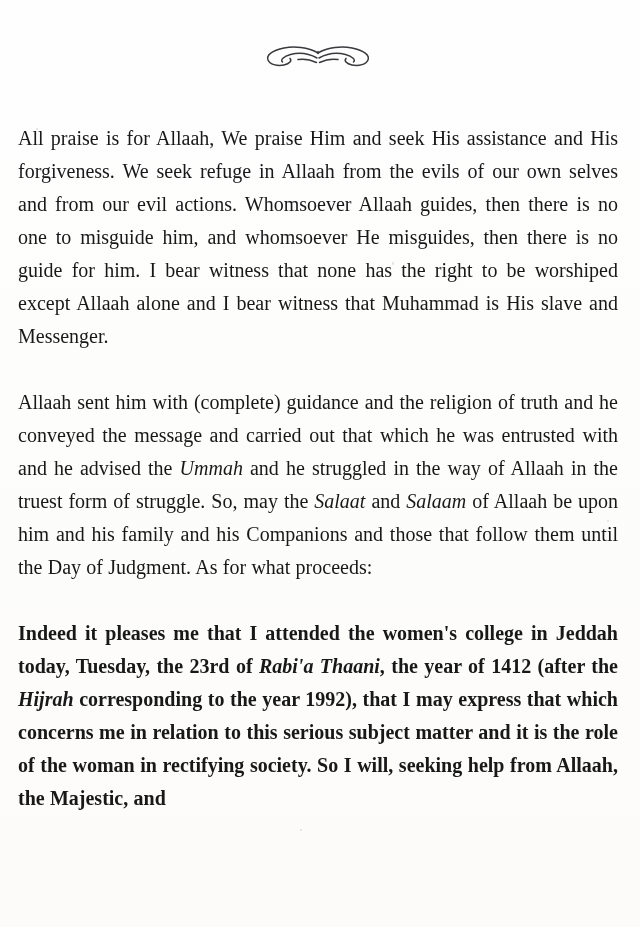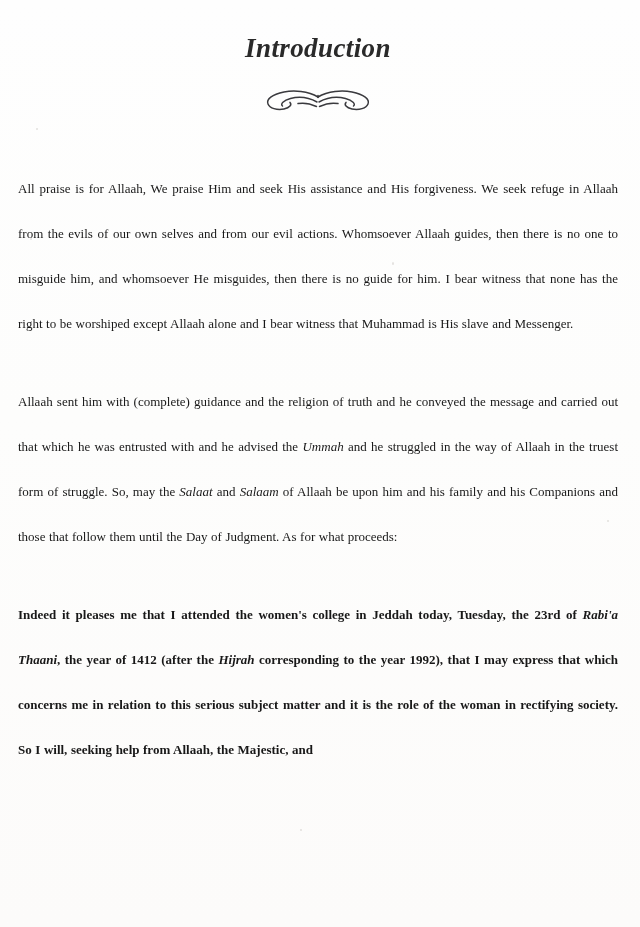"Introduction" h1.chapter-title { html: <h1>Introduction</h1> -> none }
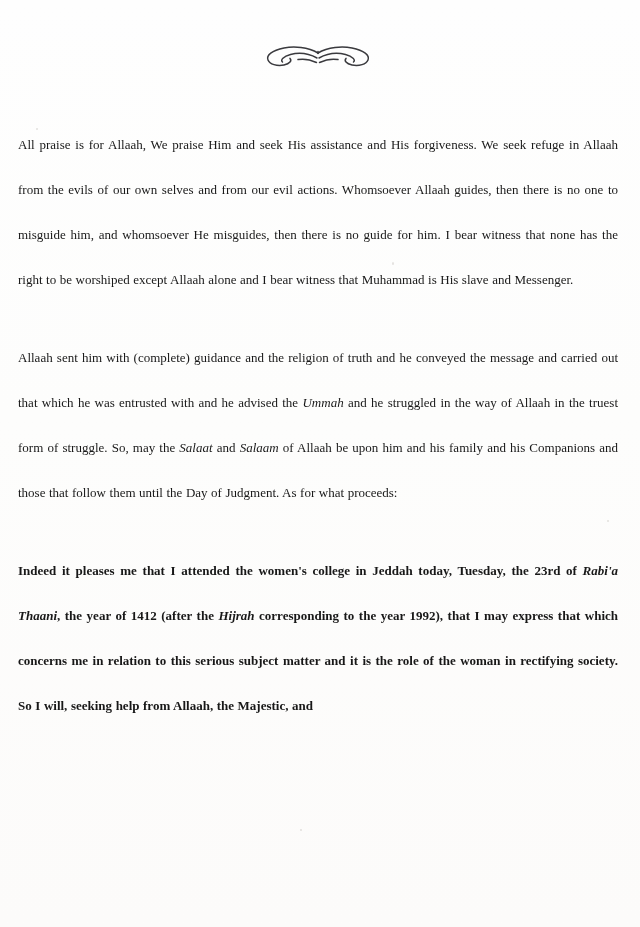"All praise is for Allaah," p.para { font-size: 13px -> 20px; line-height: 45px -> 33px }
